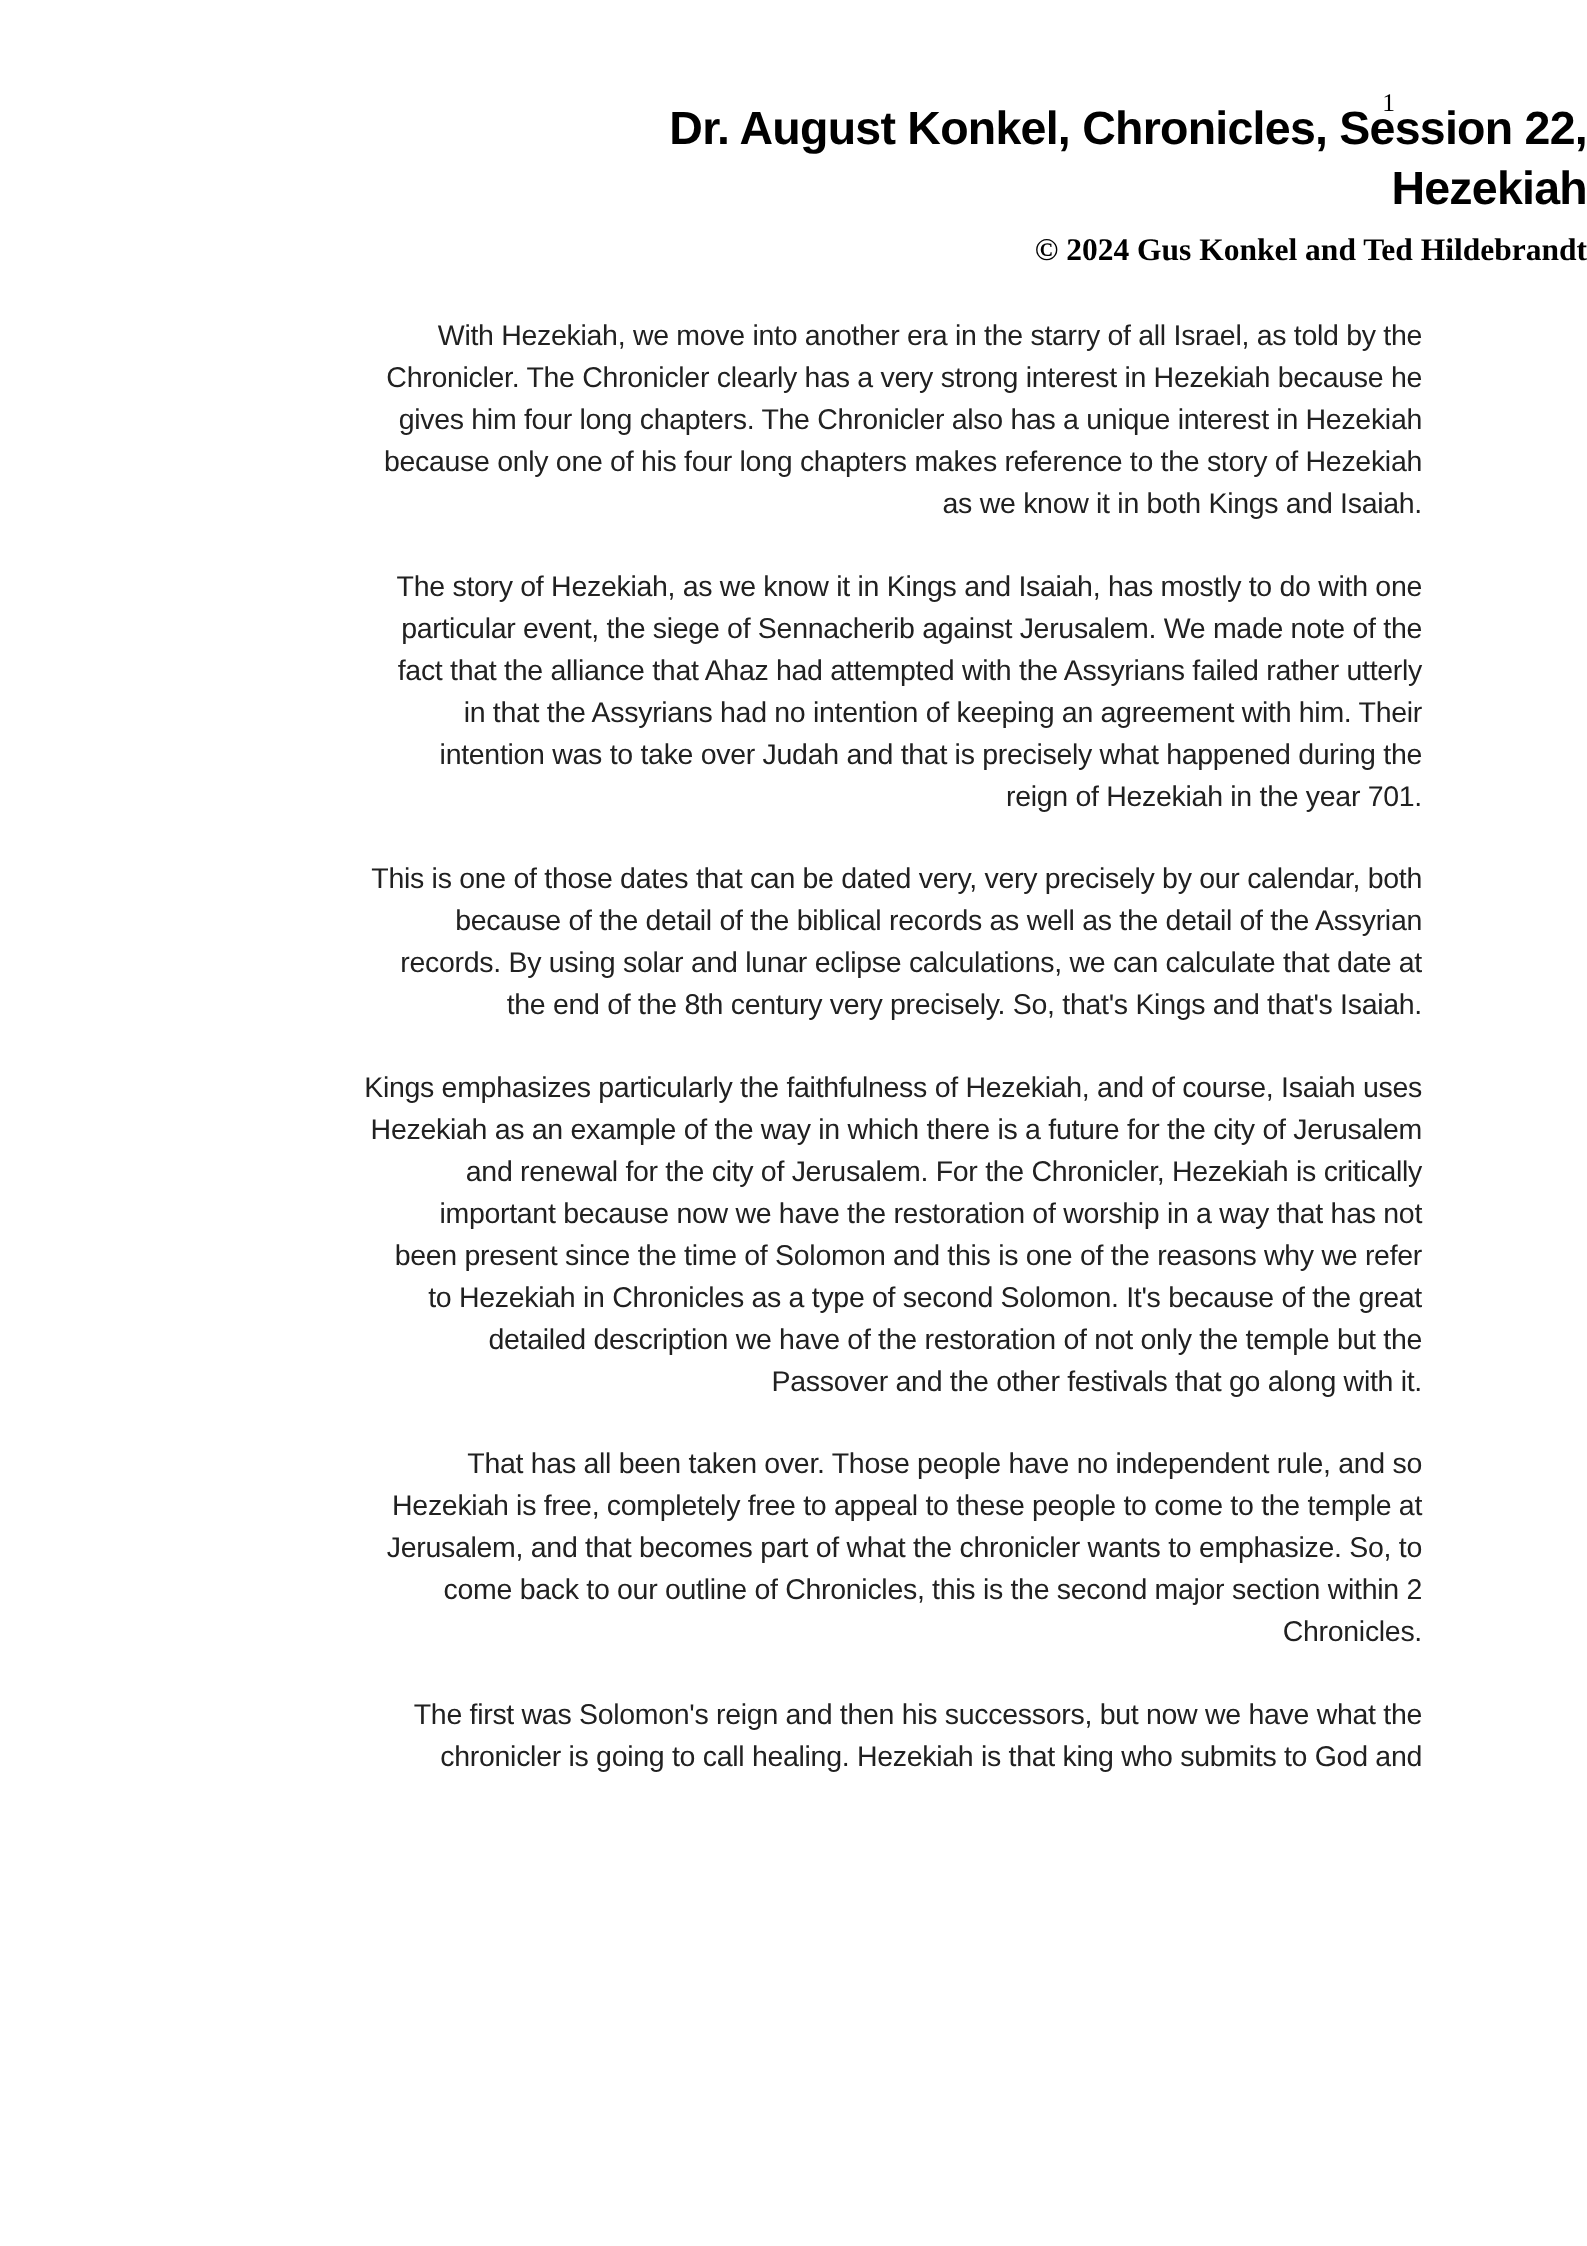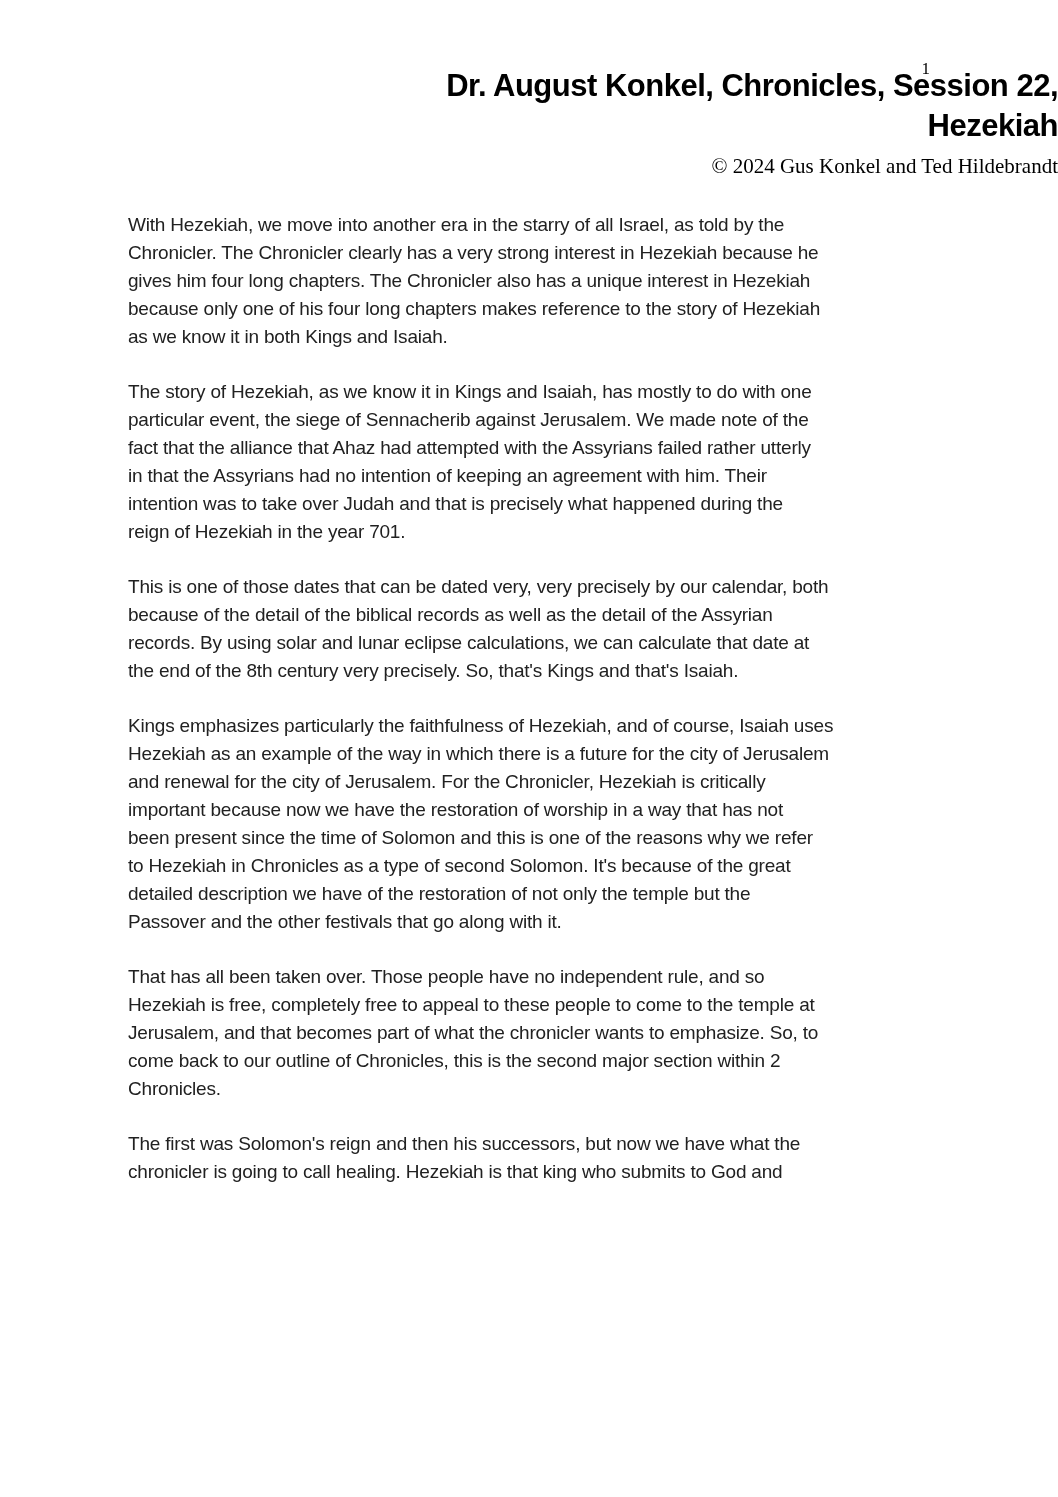"© 2024 Gus Konkel and" .doc-copyright { font-weight: none -> bold }
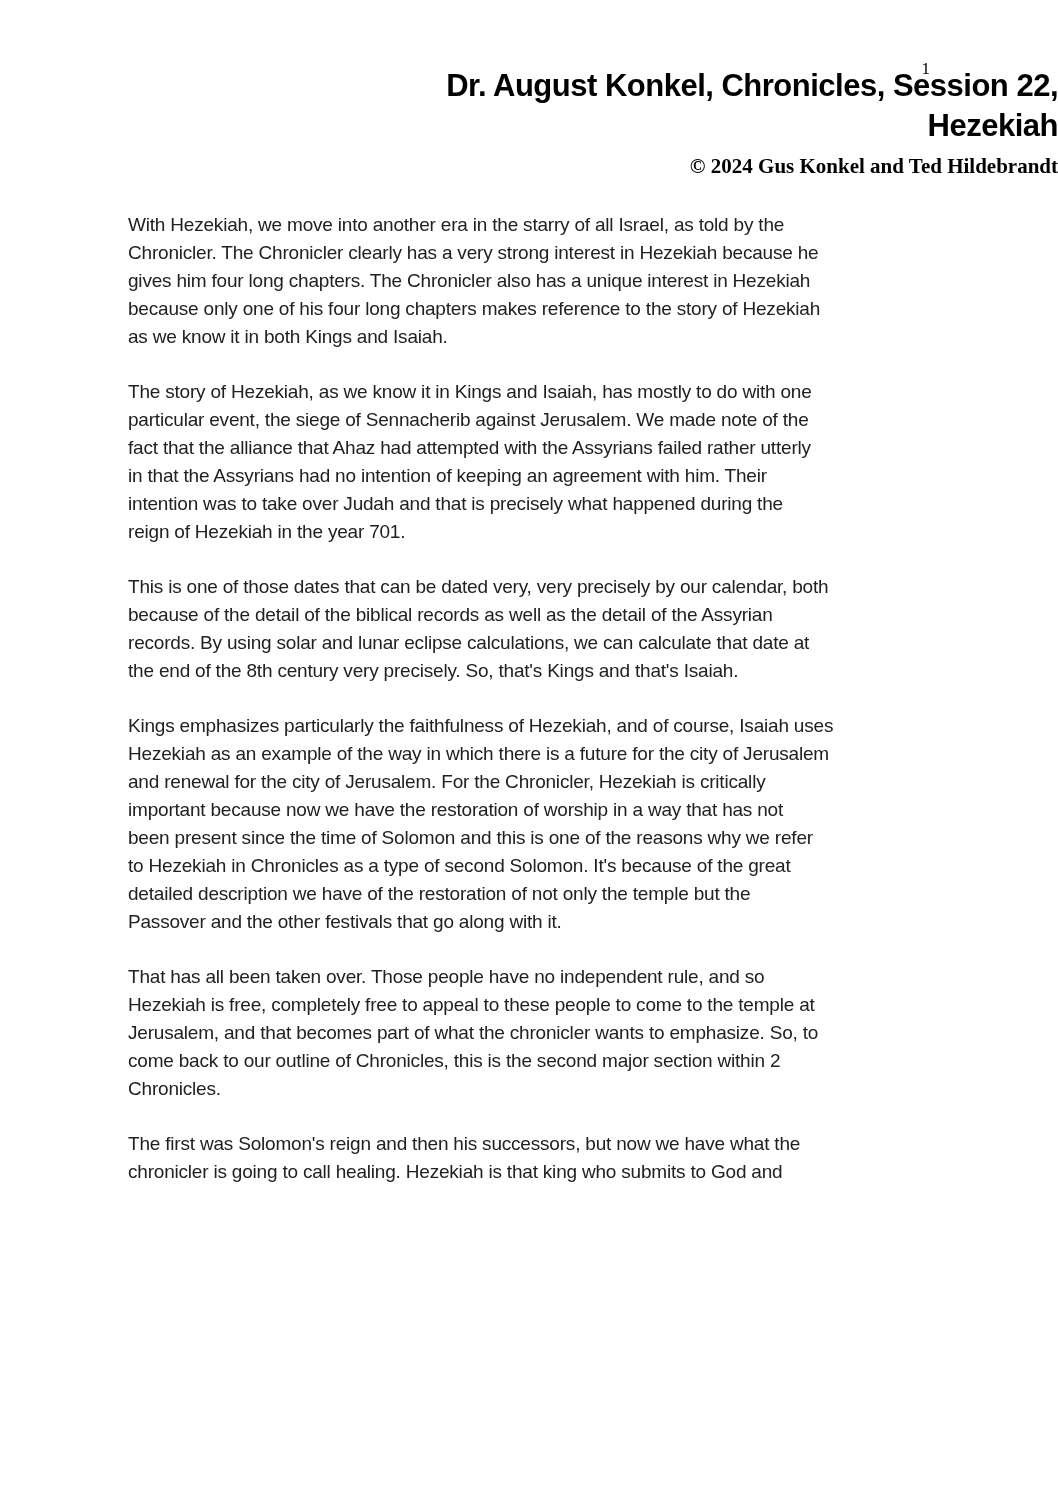"With Hezekiah, we move into" .doc-body { text-align: none -> right }
